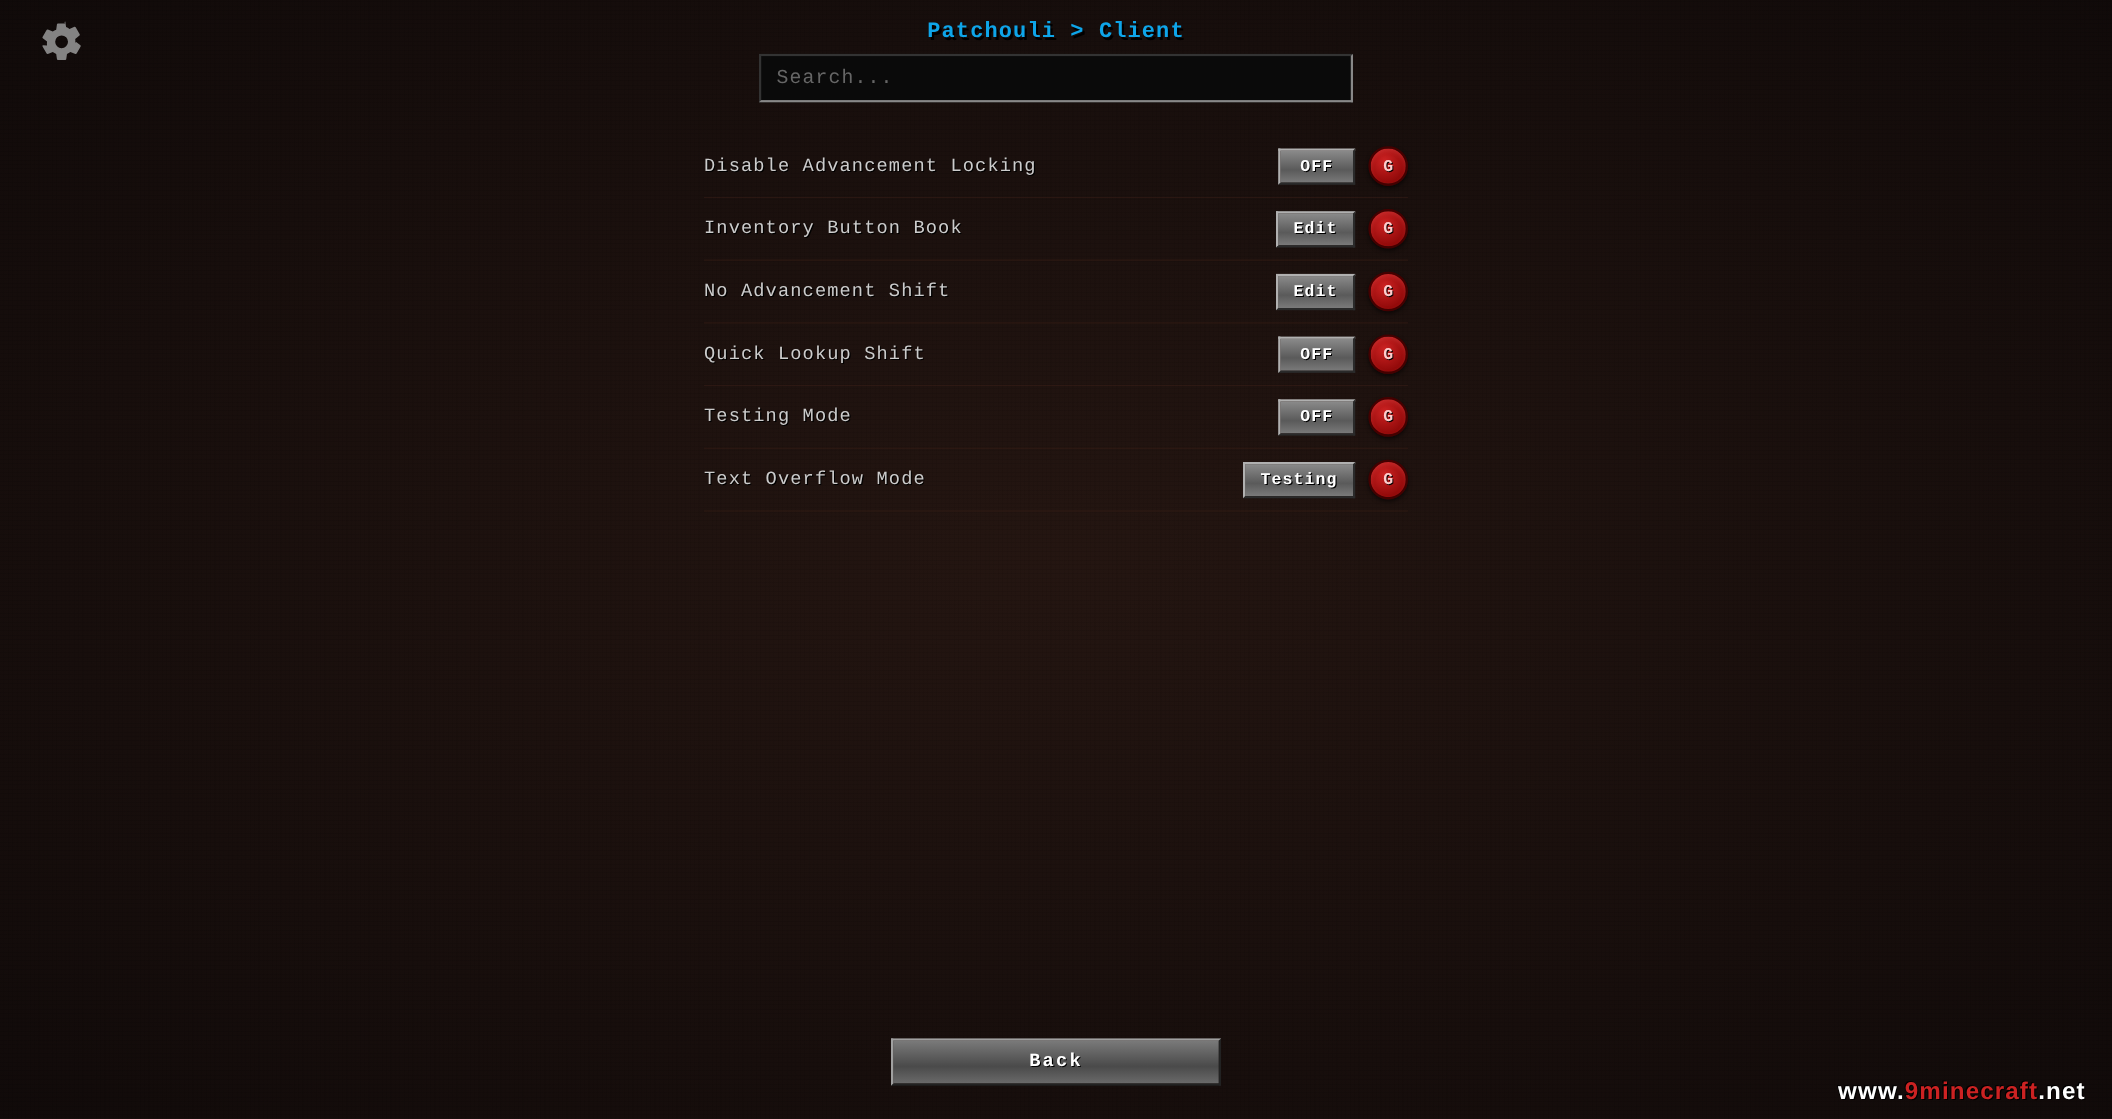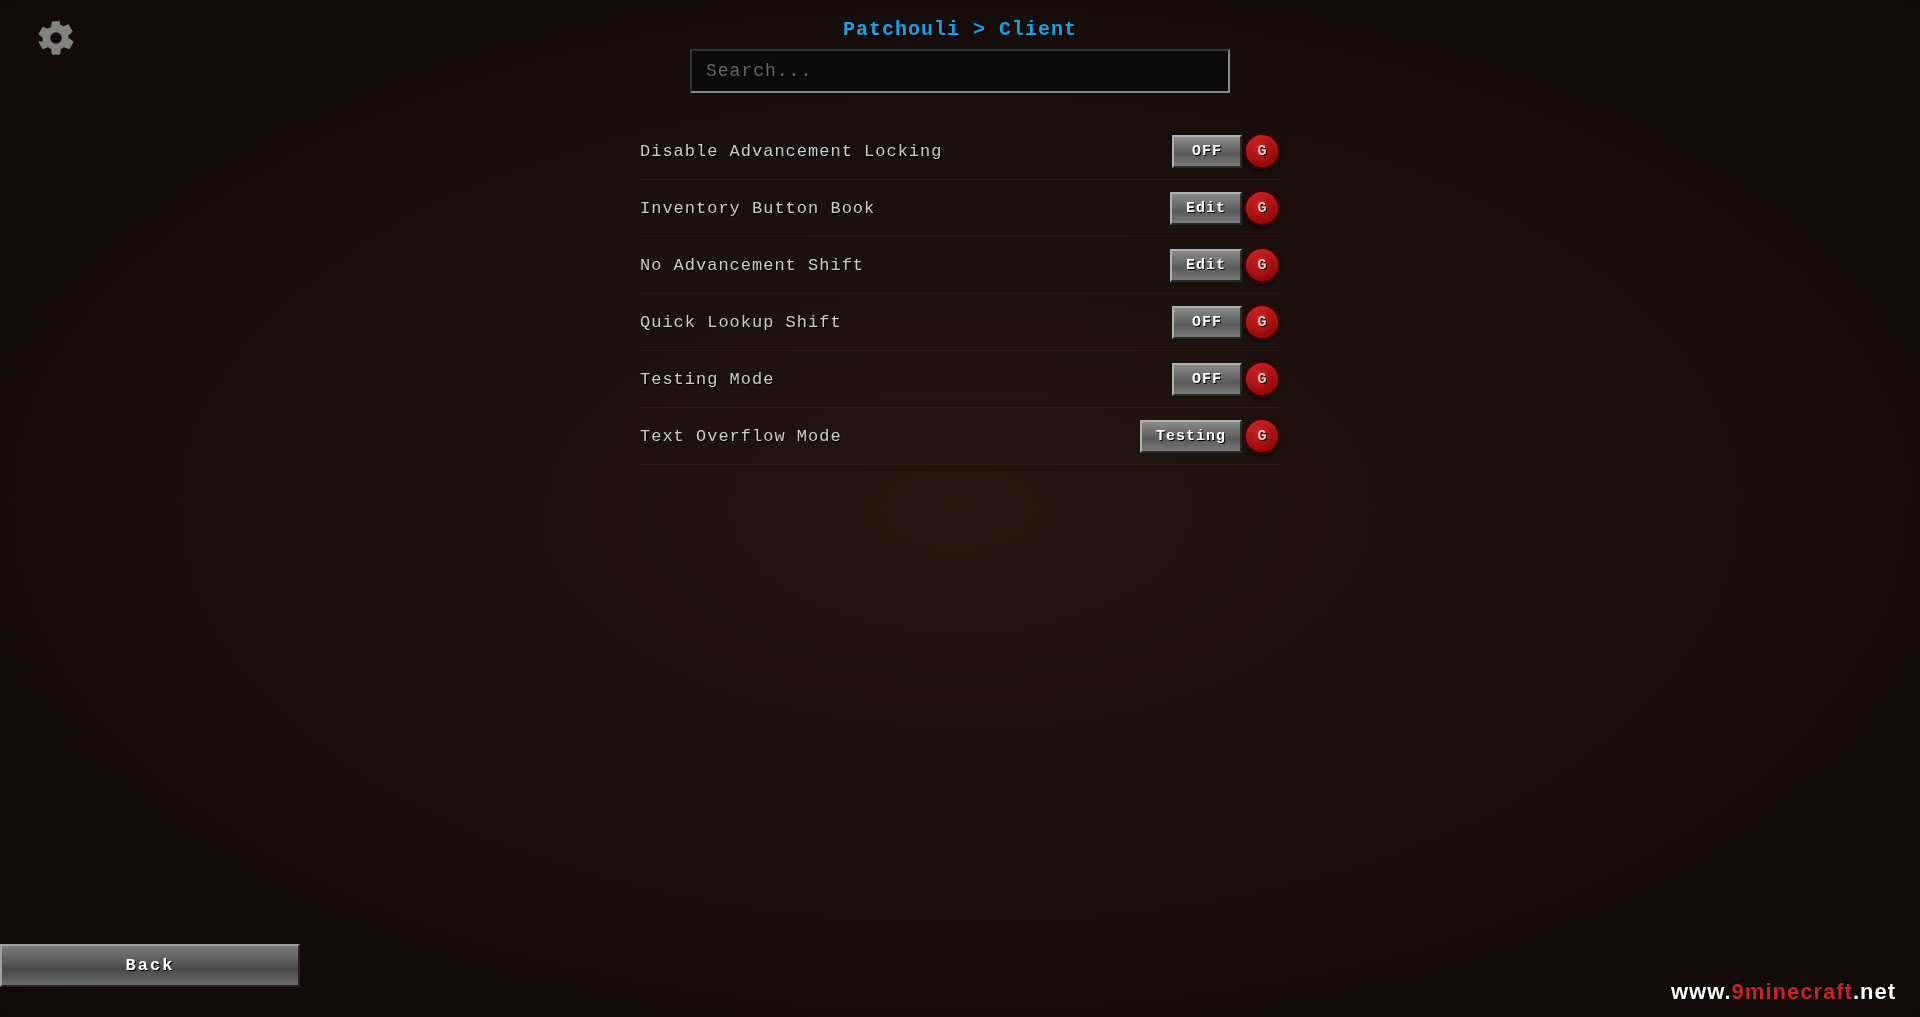"OFF" .setting-controls { gap: 2px -> 12px }
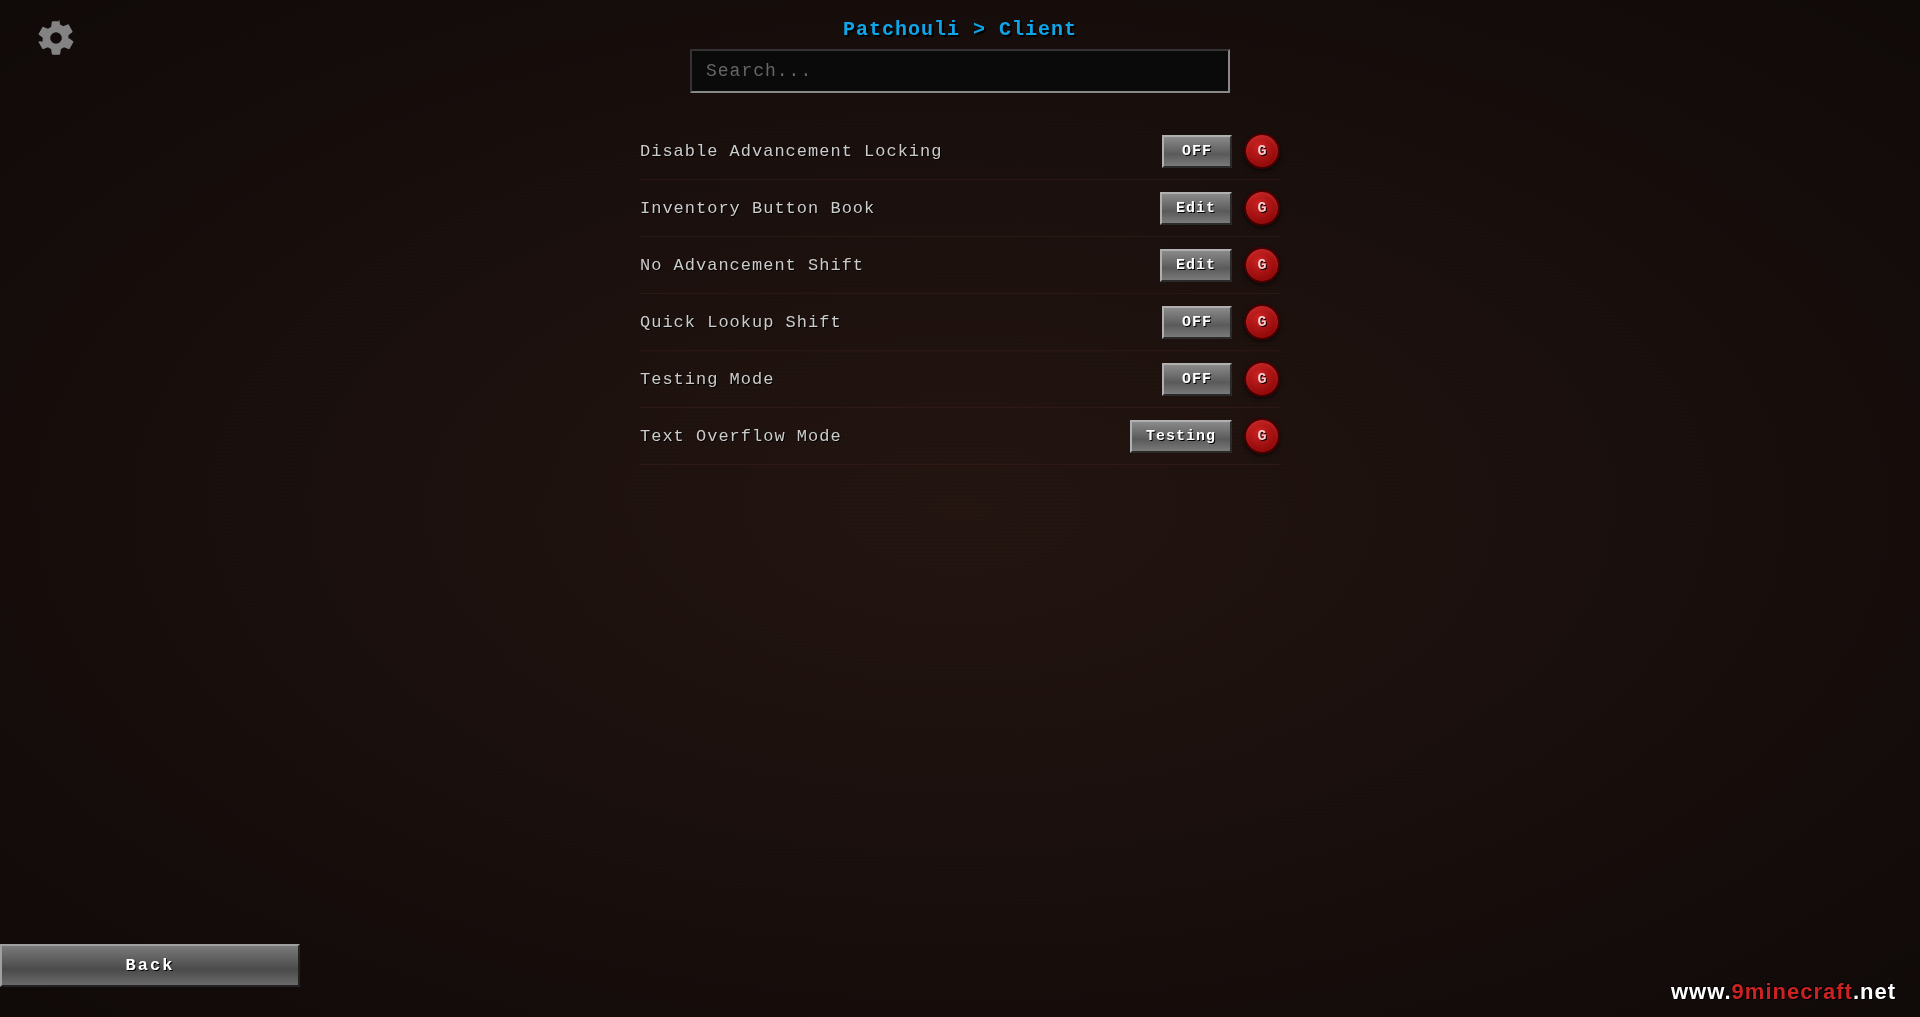"Back" .bottom-area { justify-content: flex-start -> center }
